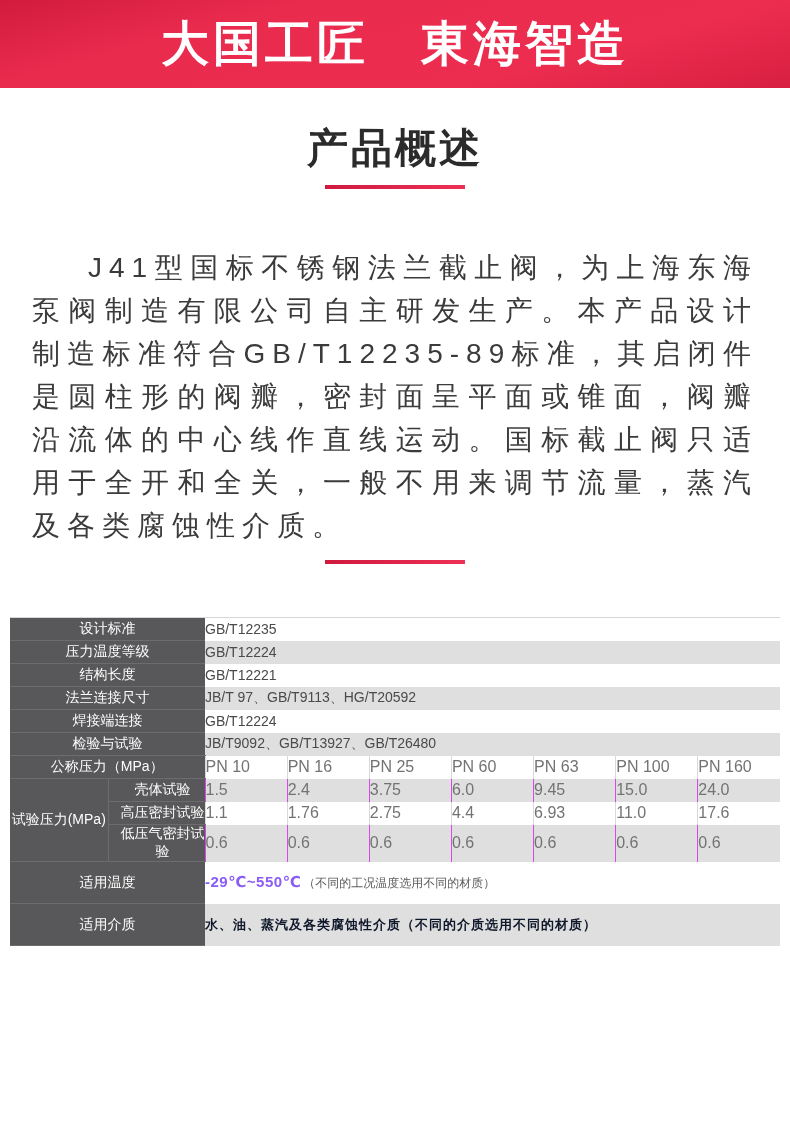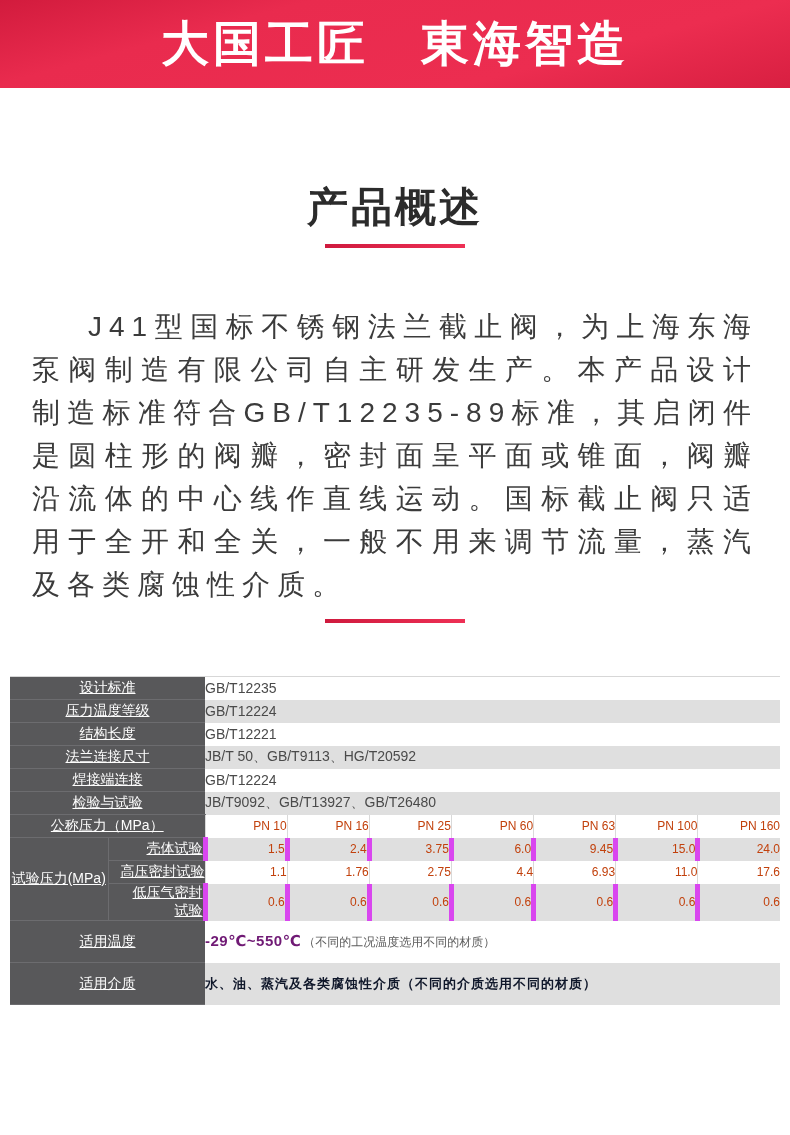"产品概述" .sec-title.first { margin-top: 95px -> 36px }
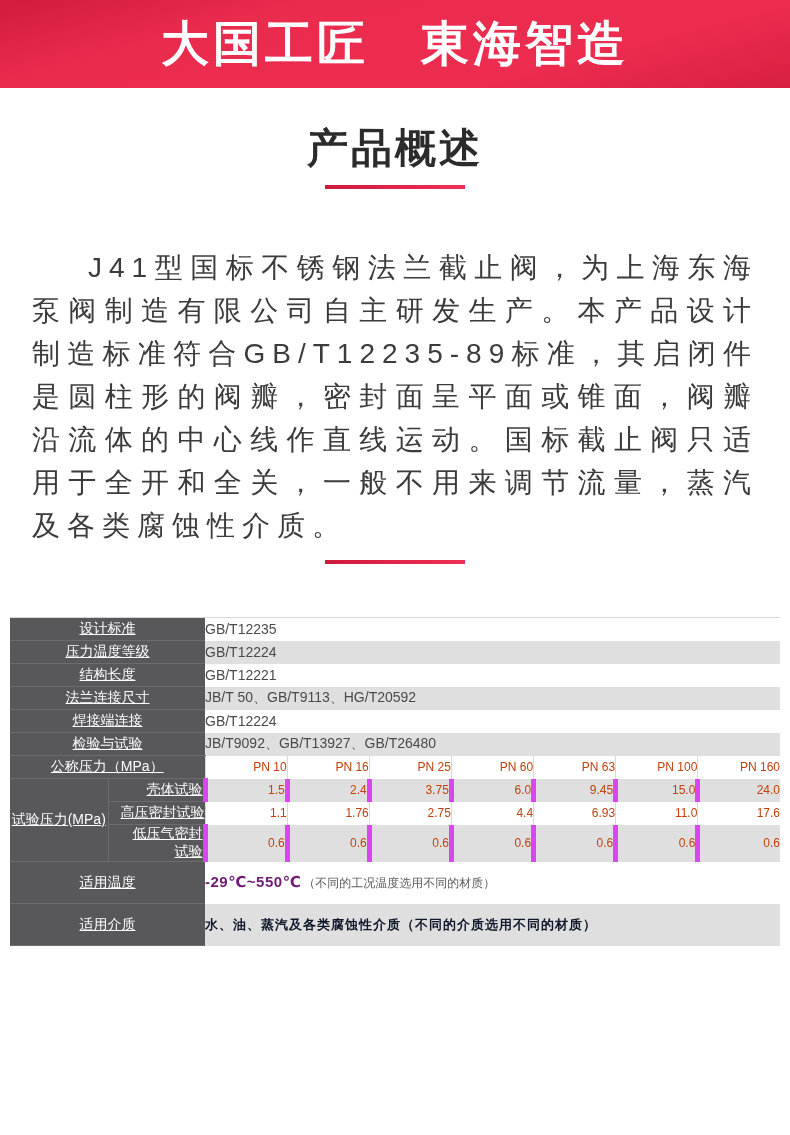"设计标准" .hdr { text-decoration: underline -> none }
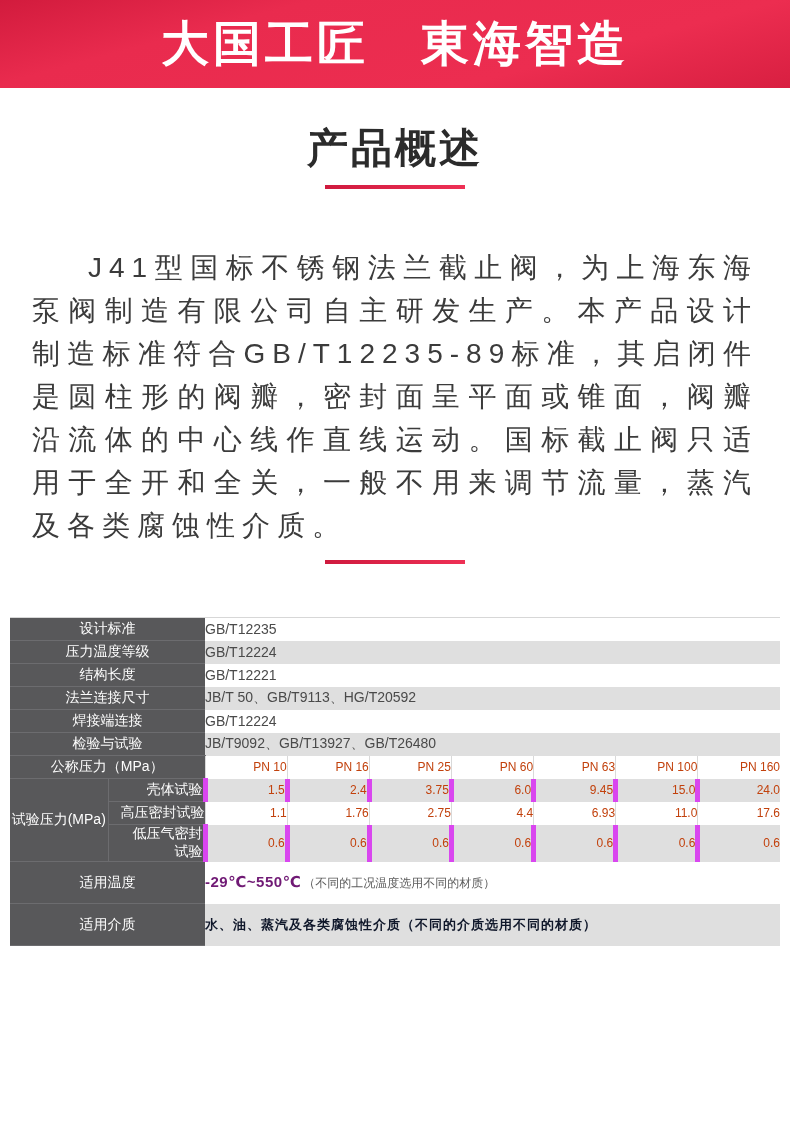"JB/T 50、GB/T9113、HG/T20592" td.val { text: 50 -> 97 }
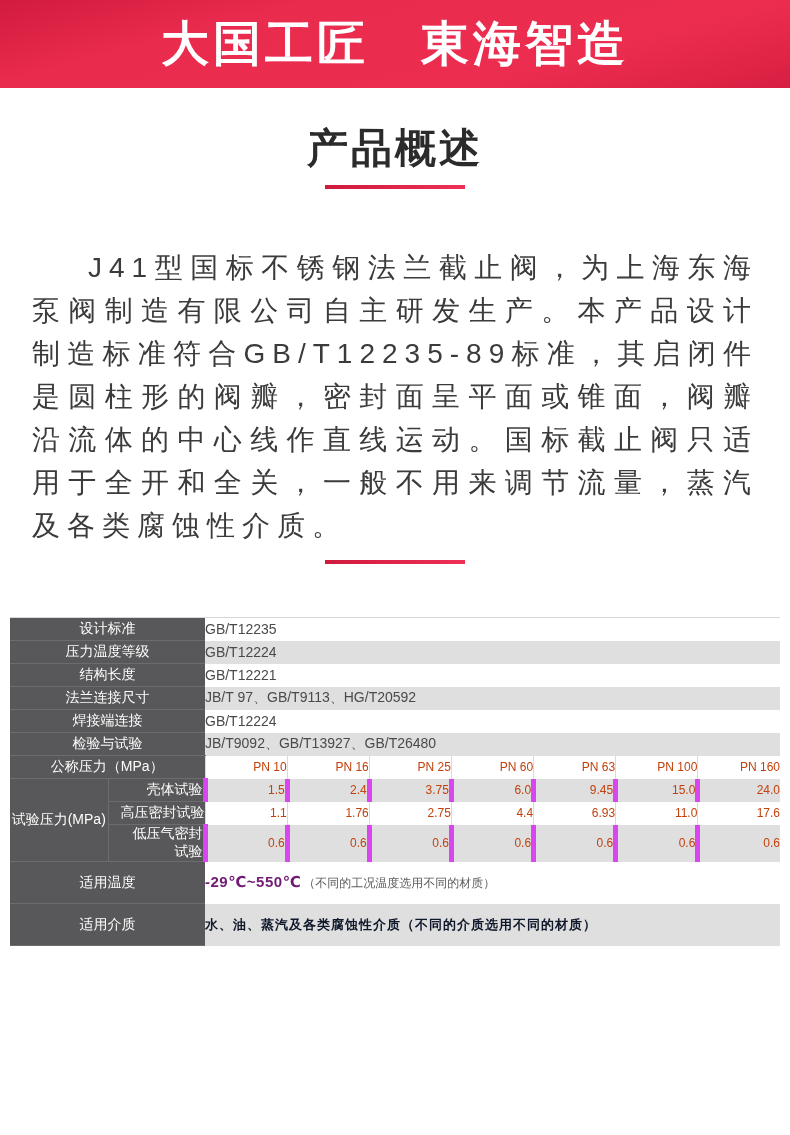"PN 10" .num { color: #c2410c -> #737373; font-size: 12px -> 16px; text-align: right -> left }
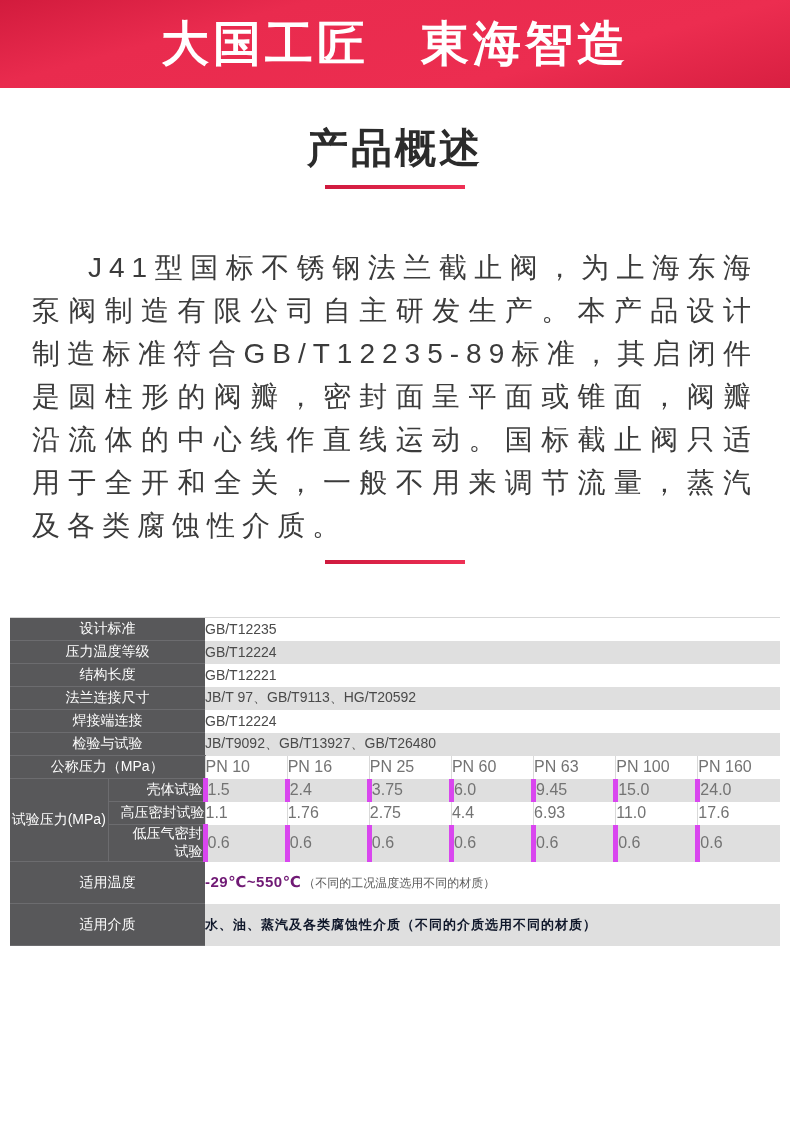"壳体试验" .hdr.sub { text-align: right -> center }
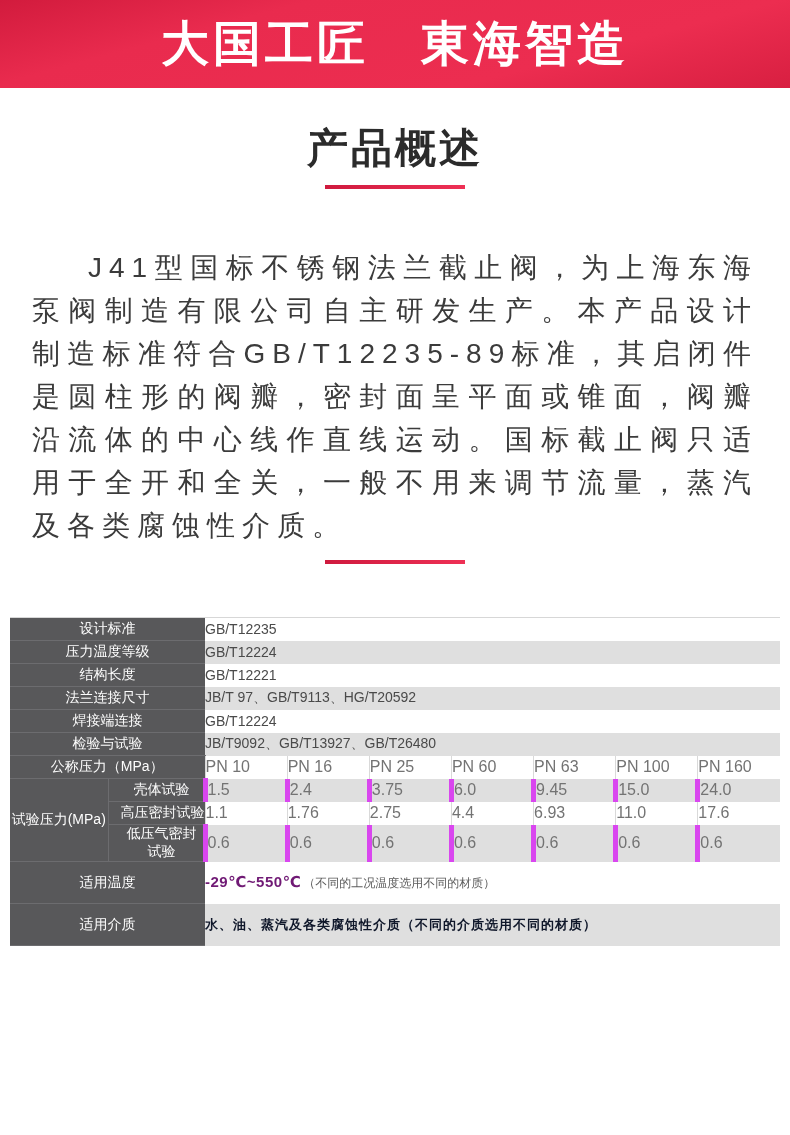"1.5" tr.gray .num { border-left: 5px solid #d946ef -> 1px solid #d946ef }
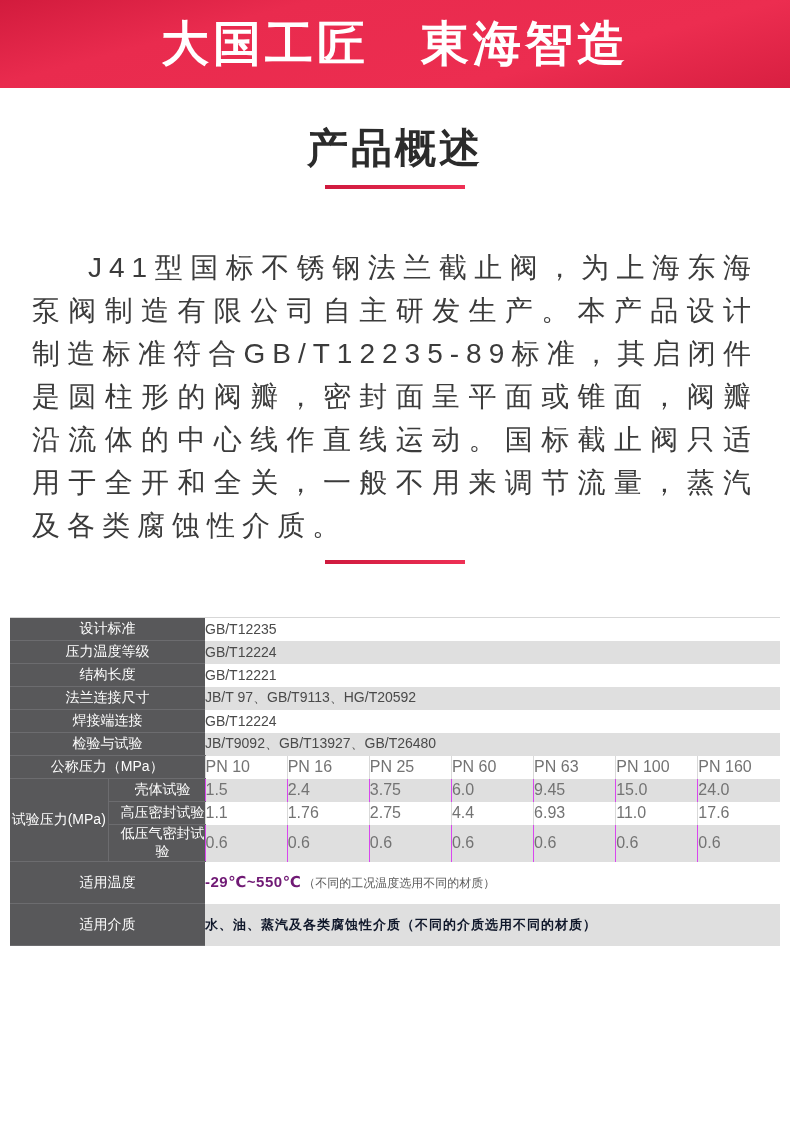"-29℃~550℃" .u-main { color: #701a75 -> #8b5cf6 }
